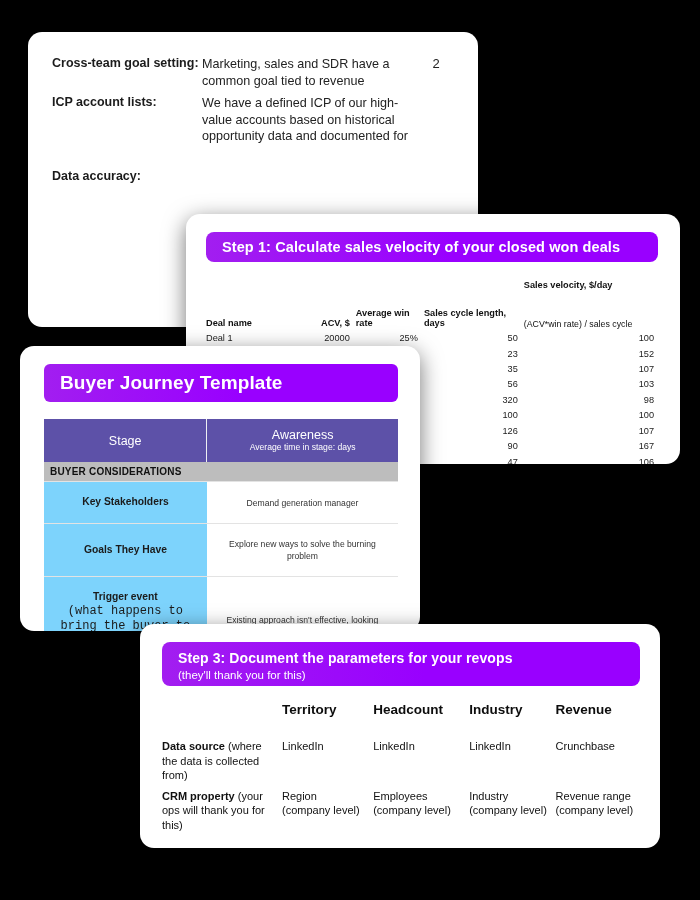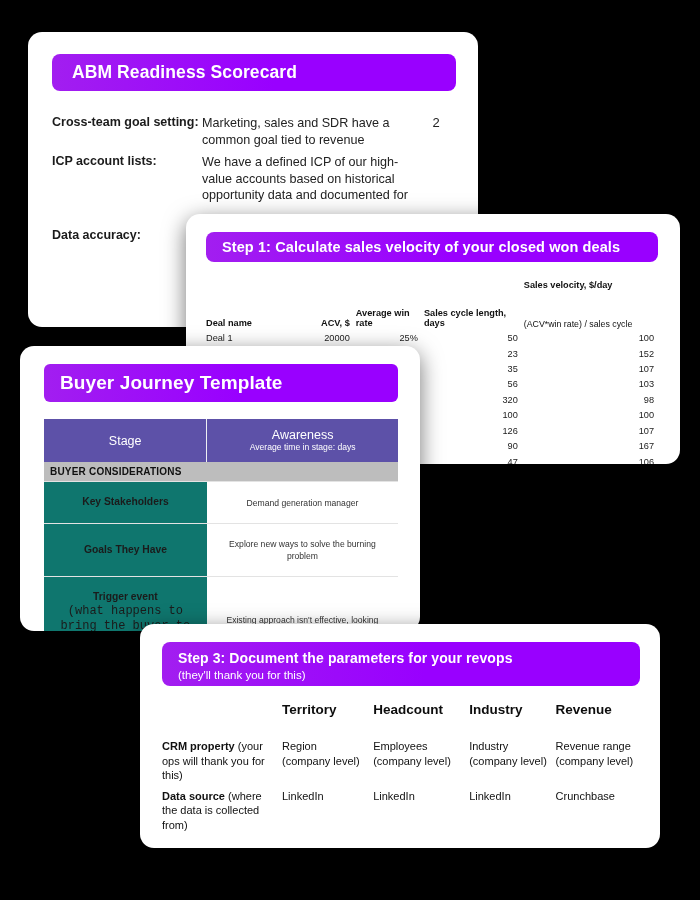"ABM Readiness Scorecard" div.banner { html: <div> <span>ABM Readiness Scorecard</span> </div> -> none }
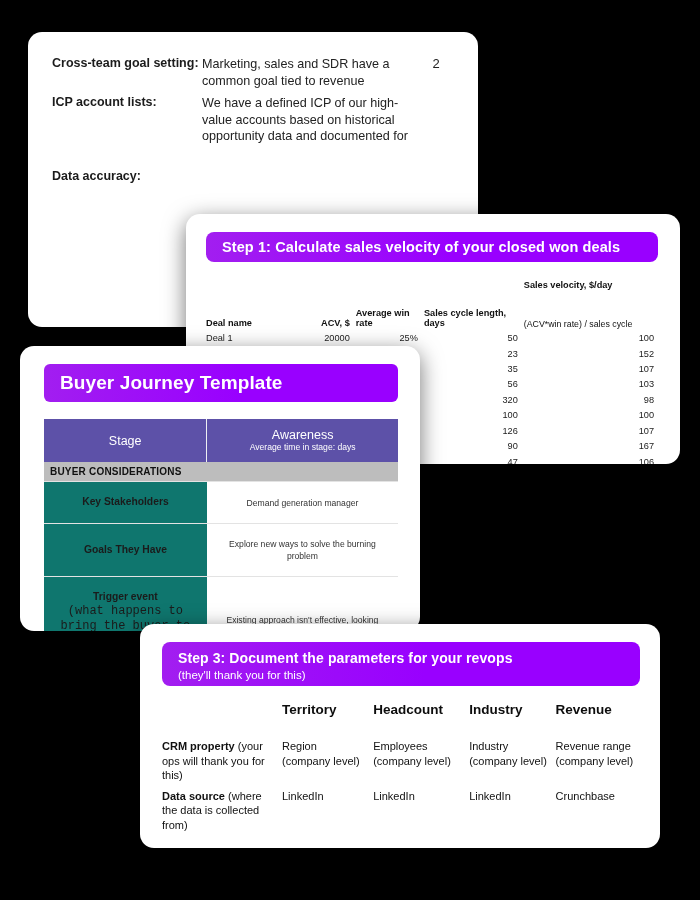"Key Stakeholders" .bjt-body td.lbl { background: #0f766e -> #7dd3fc }
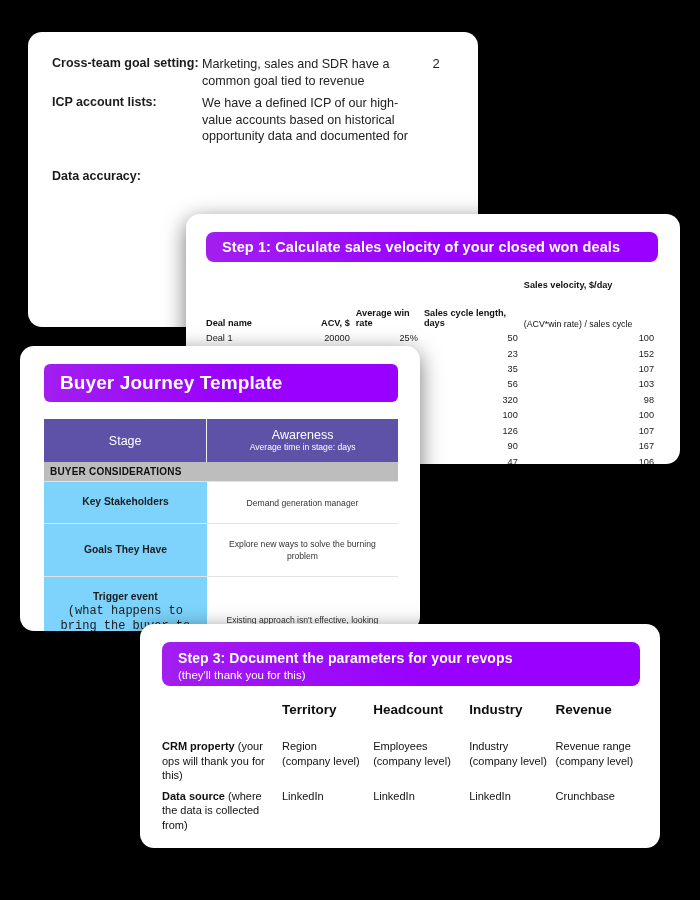"CRM property (your ops will" tr { order: before "Data source (where the data" -> after "Data source (where the data" }
